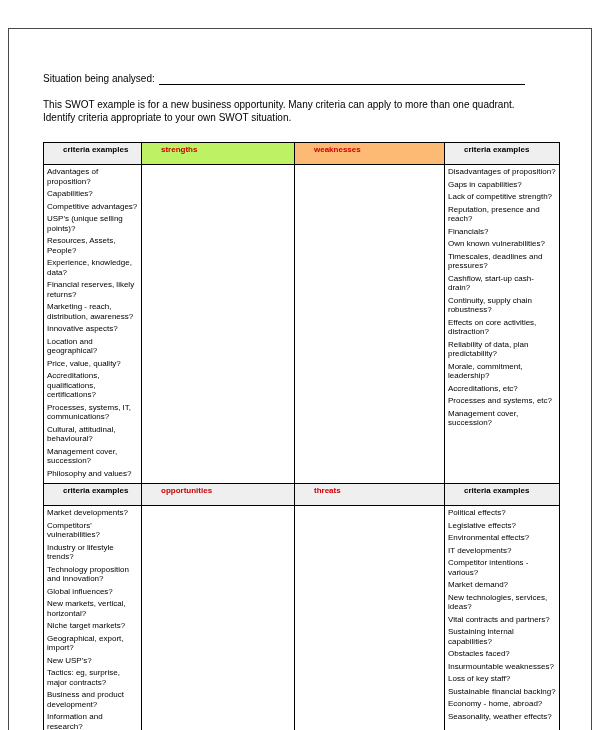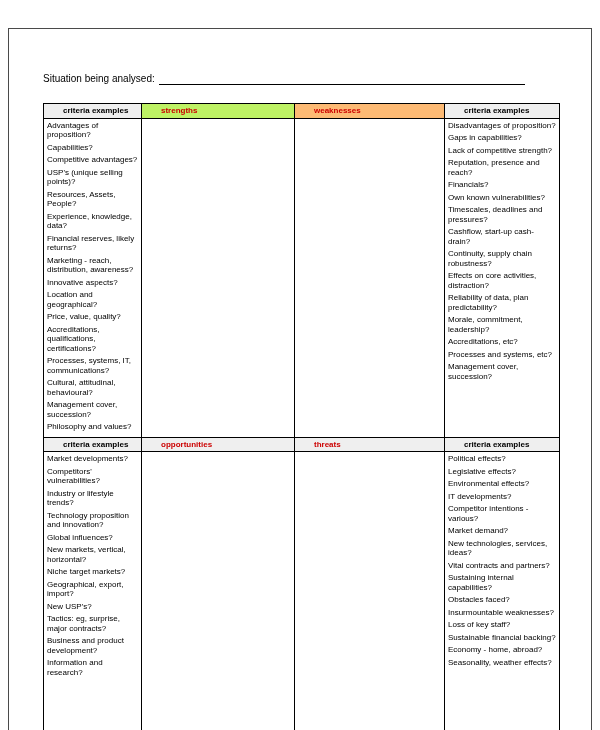"This SWOT example is for" p.intro { html: none -> <p> <span>This SWOT example is for a new business opportunity. Many criteria can apply to more than one quadrant.</span><br> <span>Identify criteria appropriate to your own SWOT situation.</span> </p> }
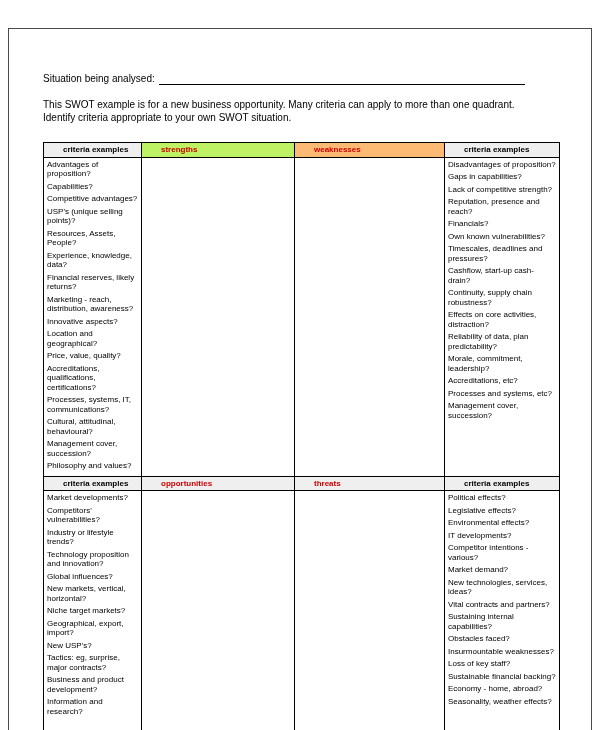"criteria examples" table.swot th { height: 14px -> 22px }
